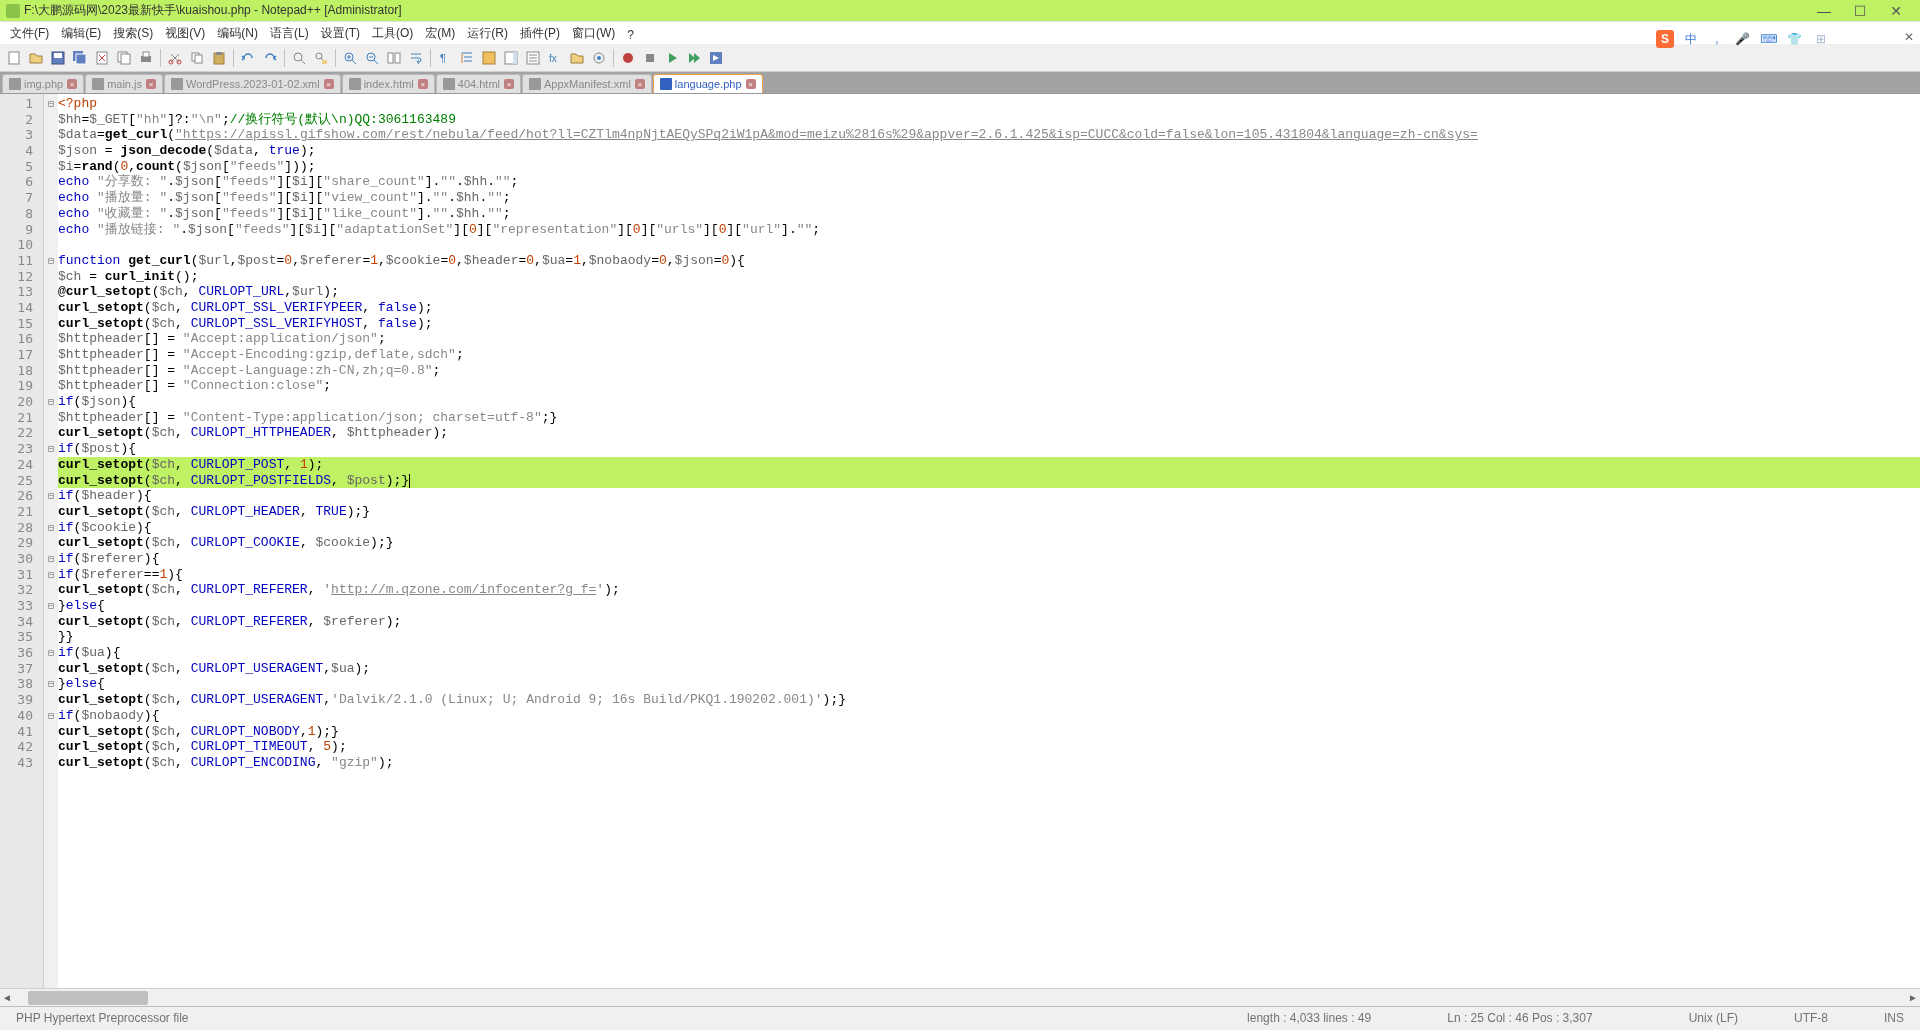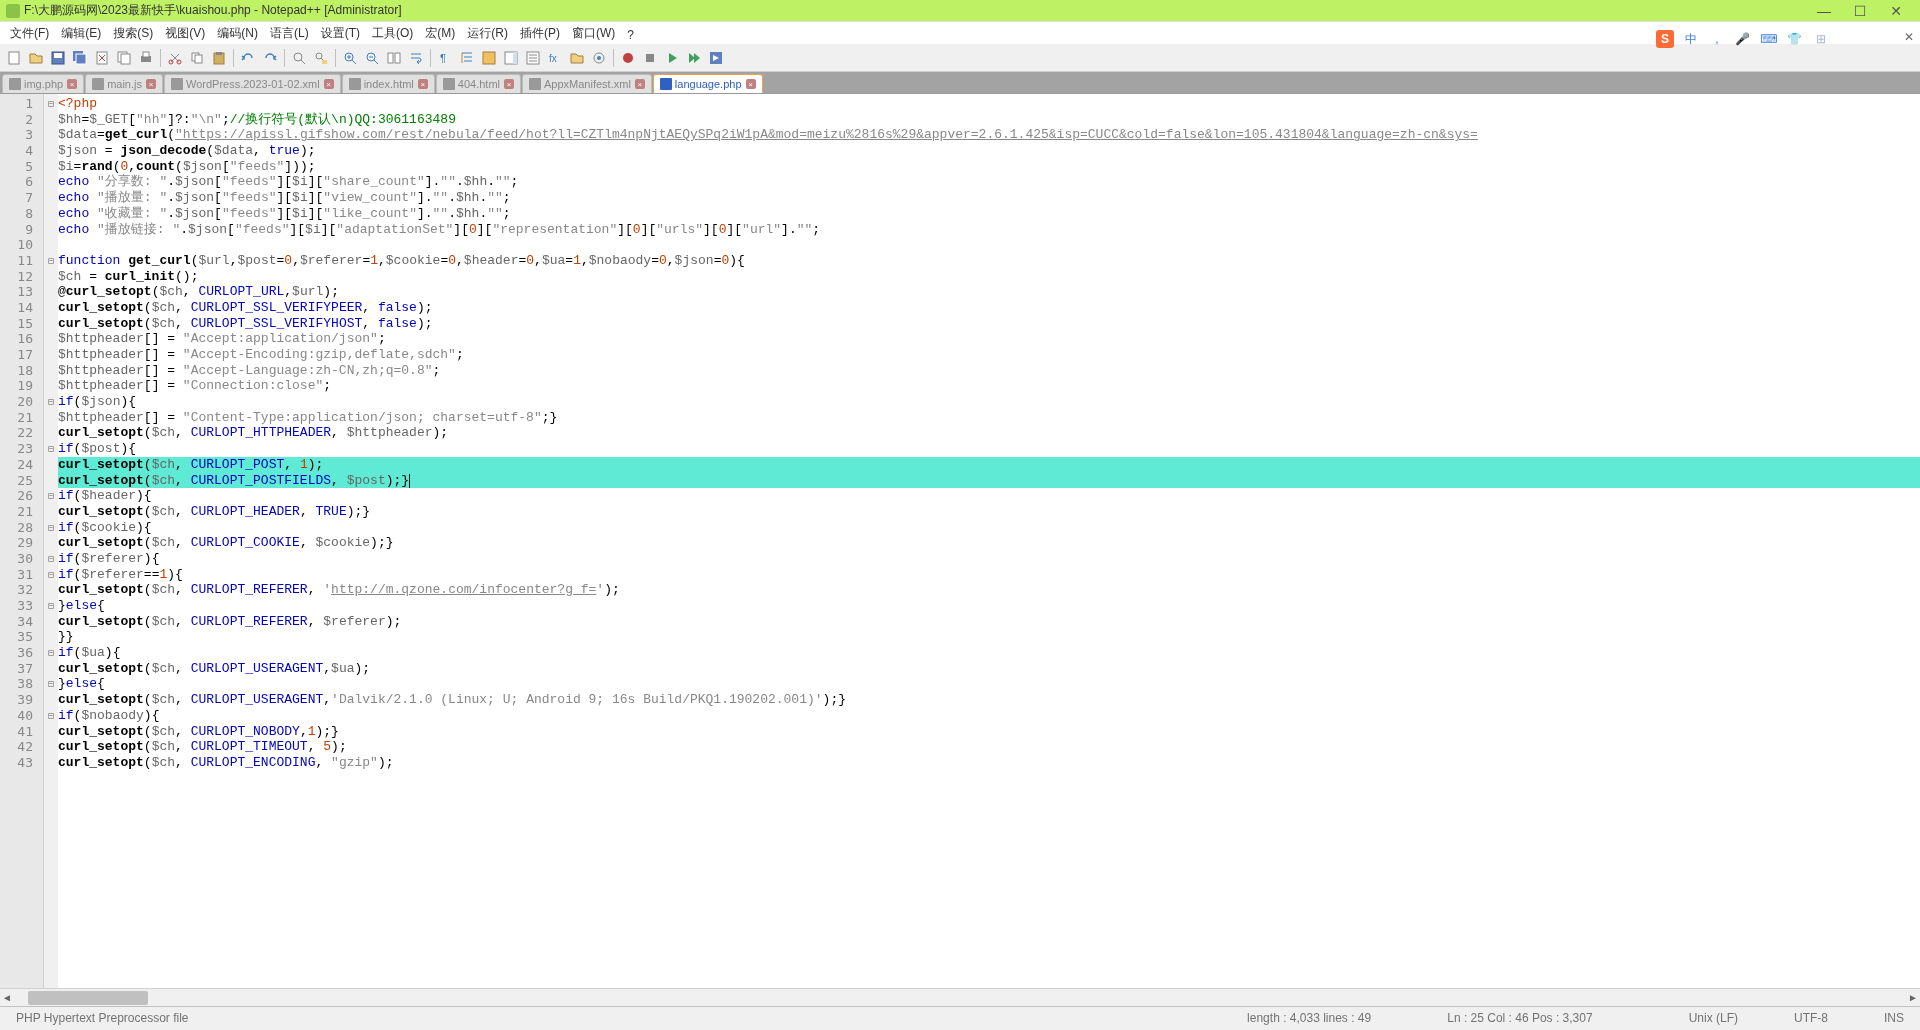"curl_setopt($ch, CURLOPT_POST, 1);" .code .hl { background: #5eead4 -> #bef264 }
